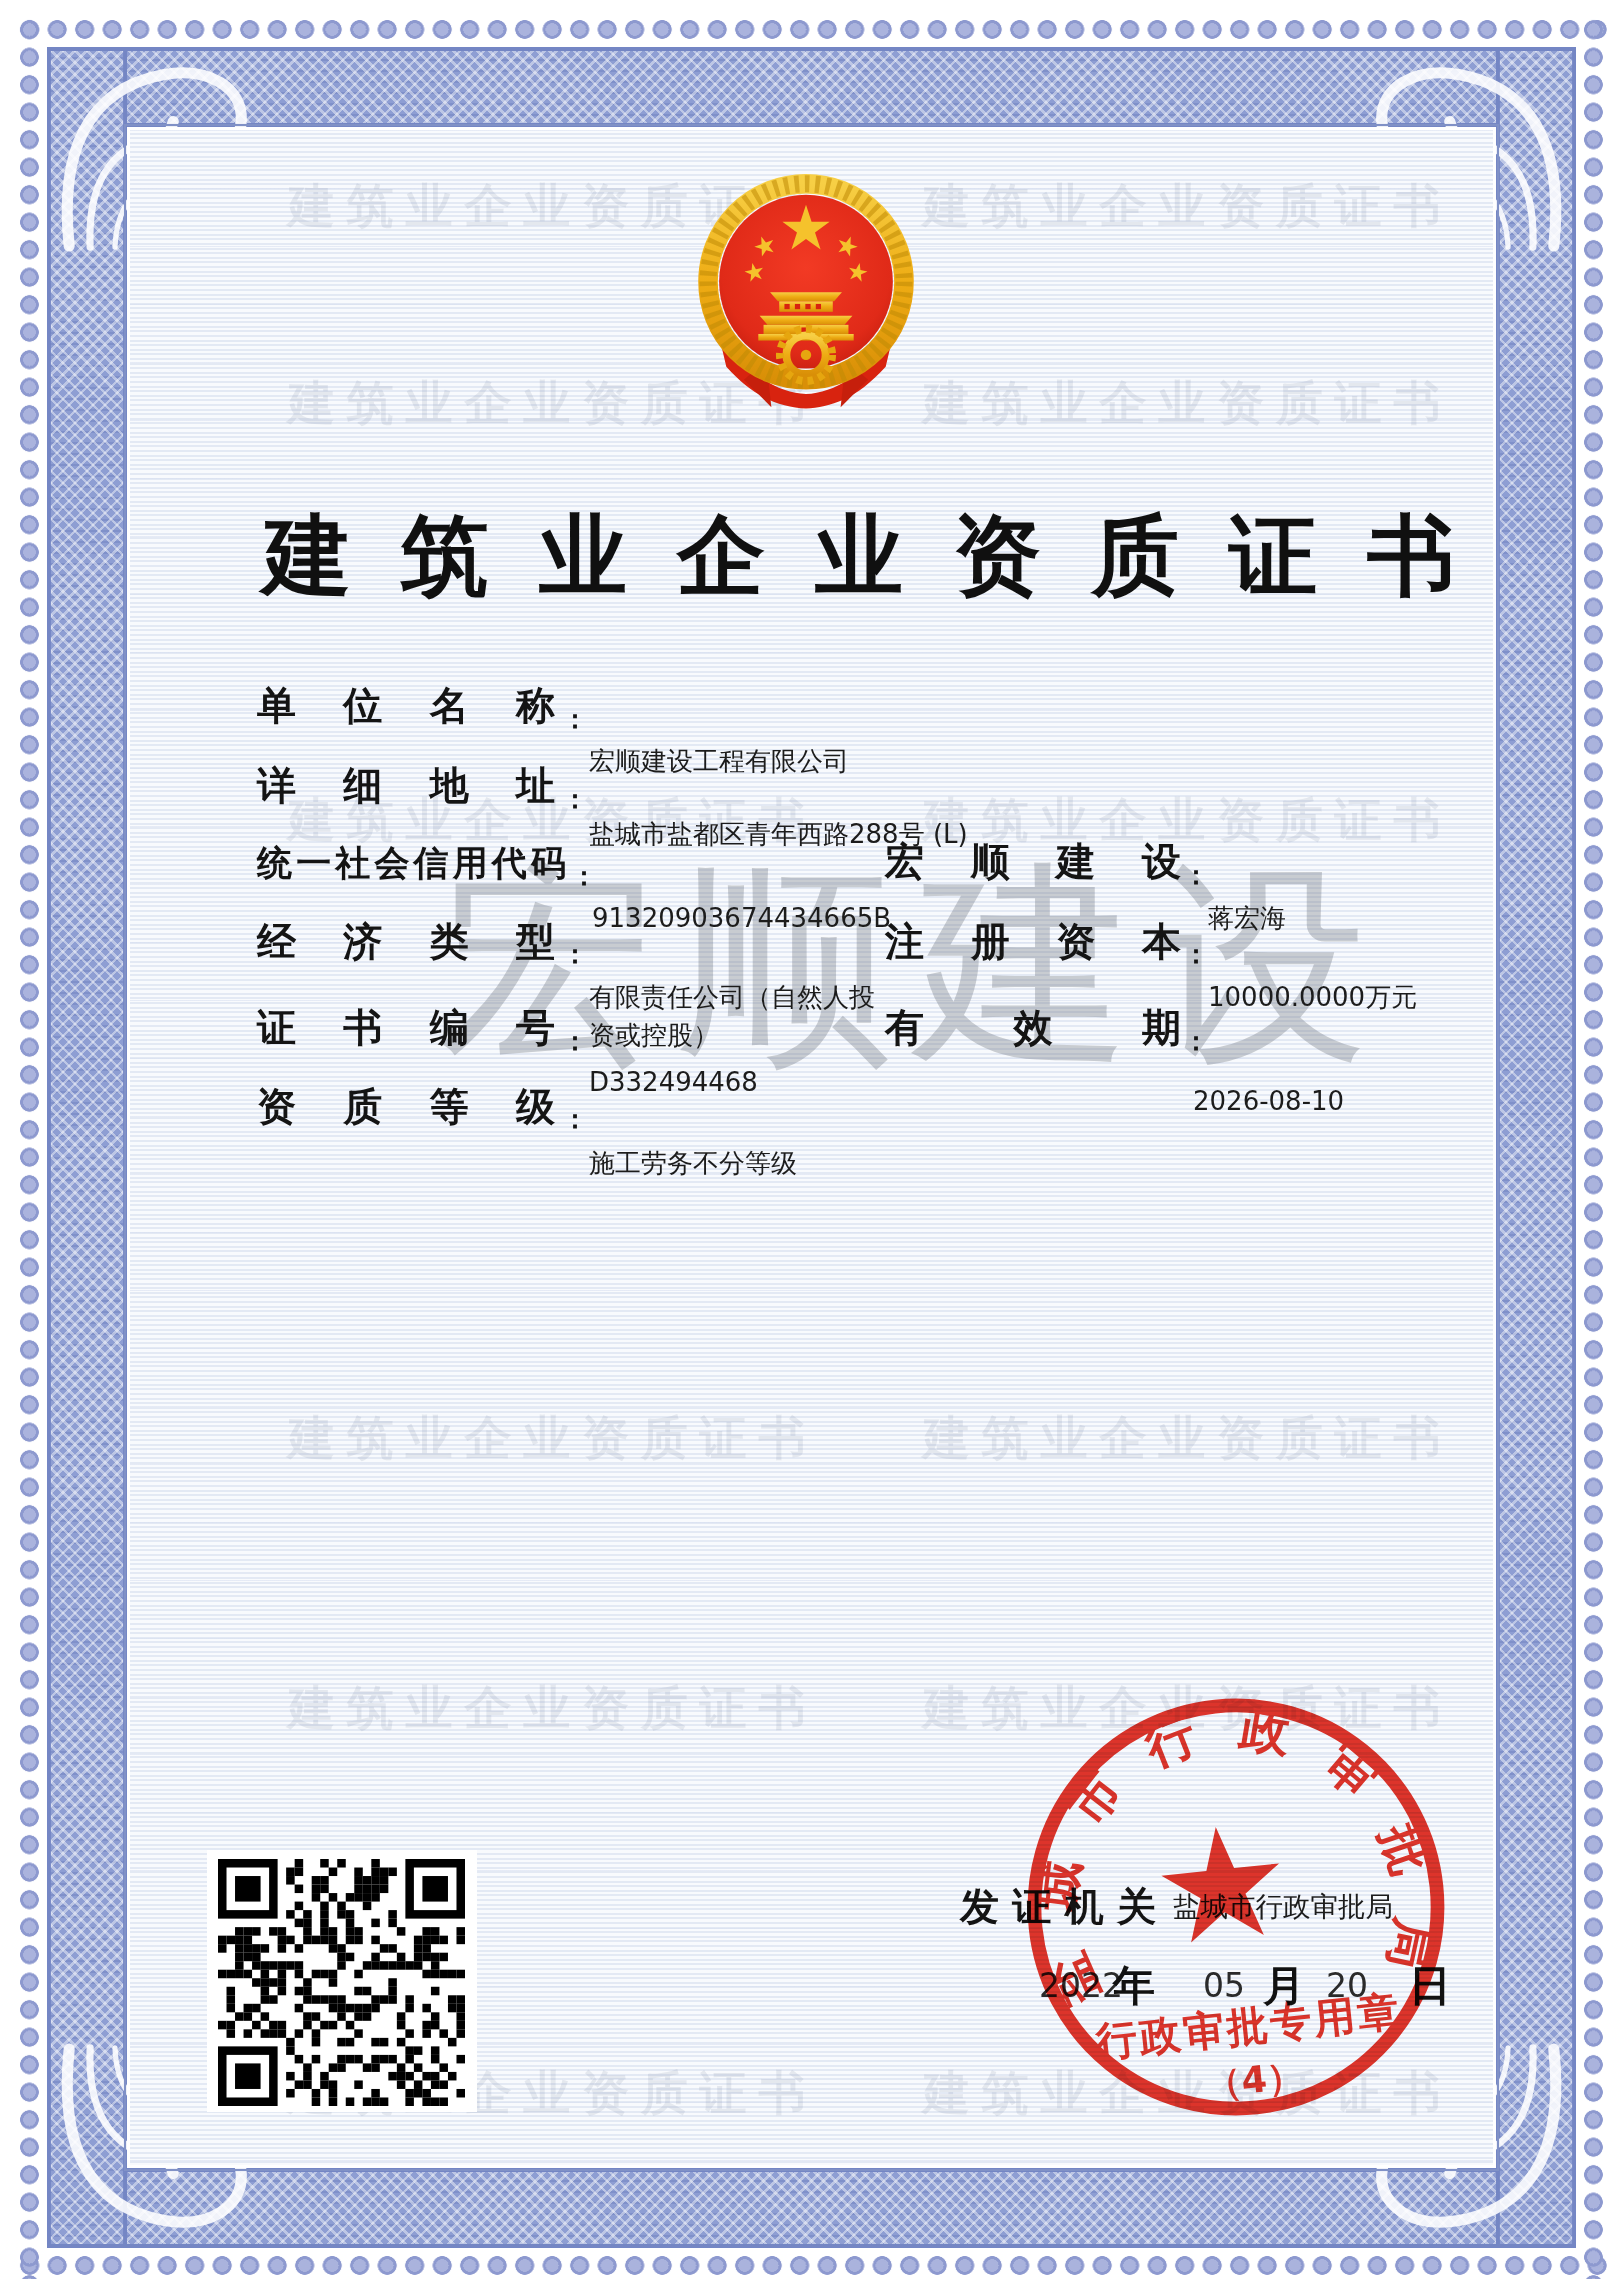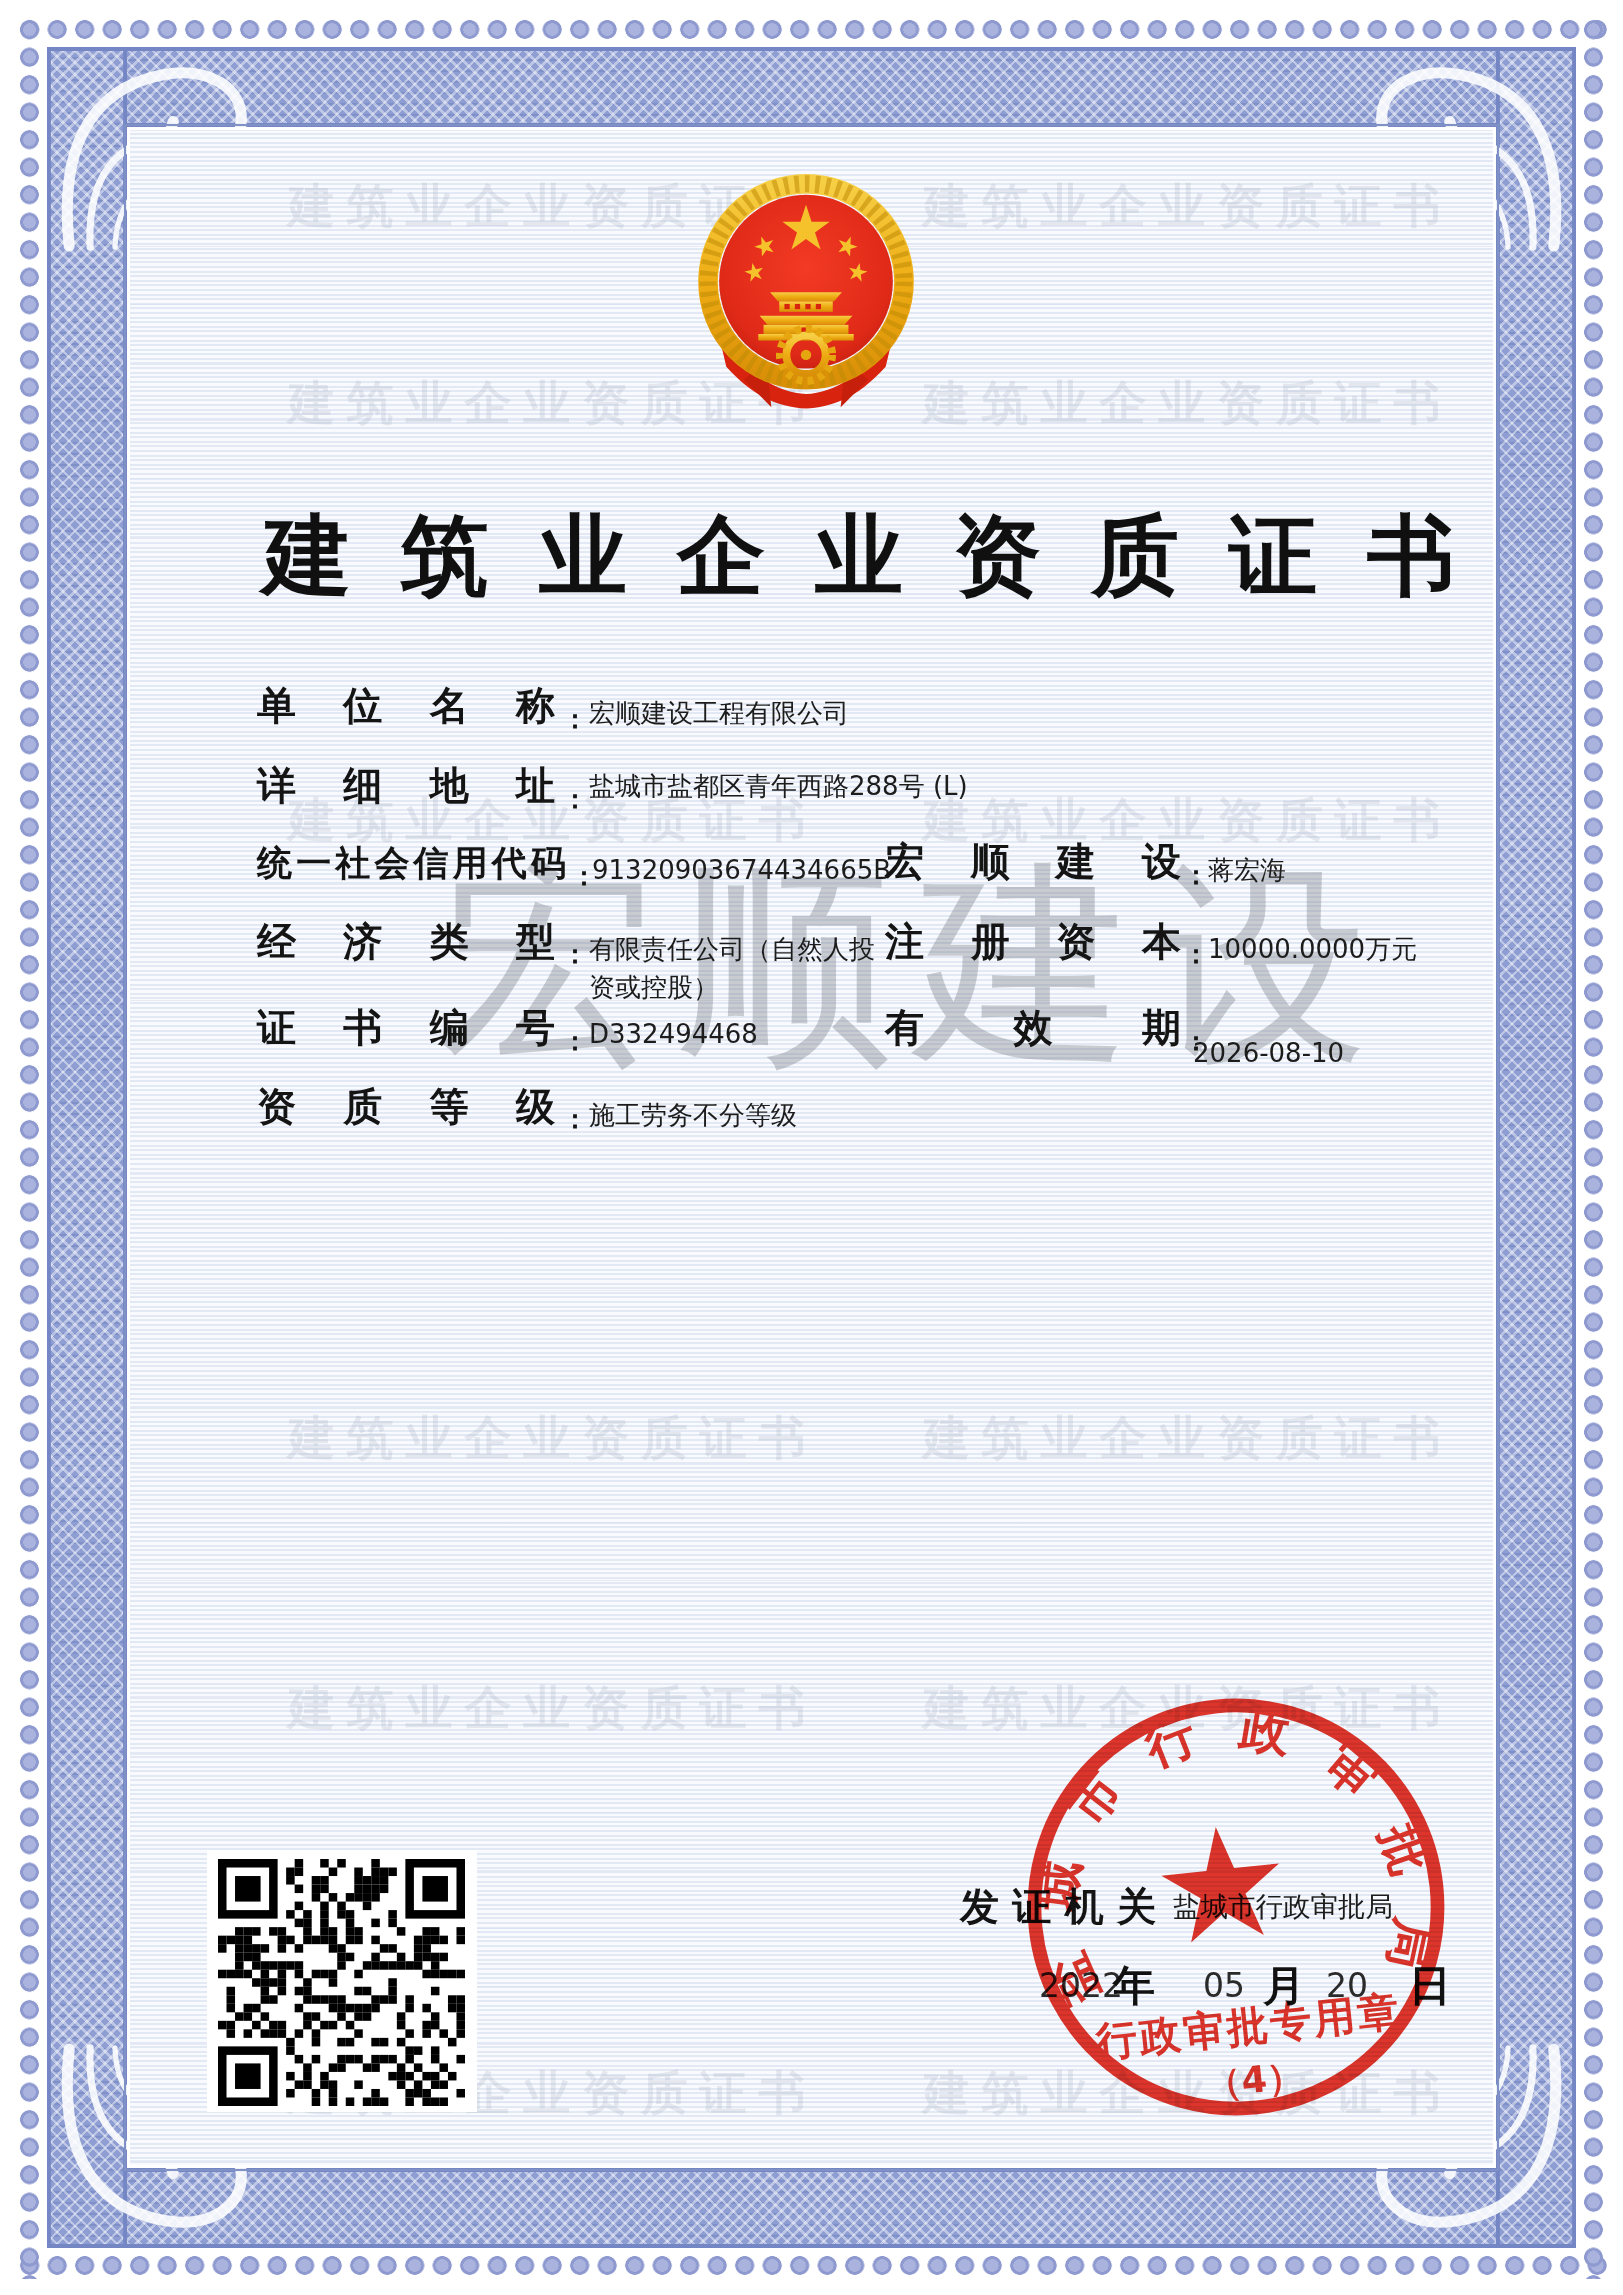"宏顺建设工程有限公司" .val { margin-top: none -> 48px }
